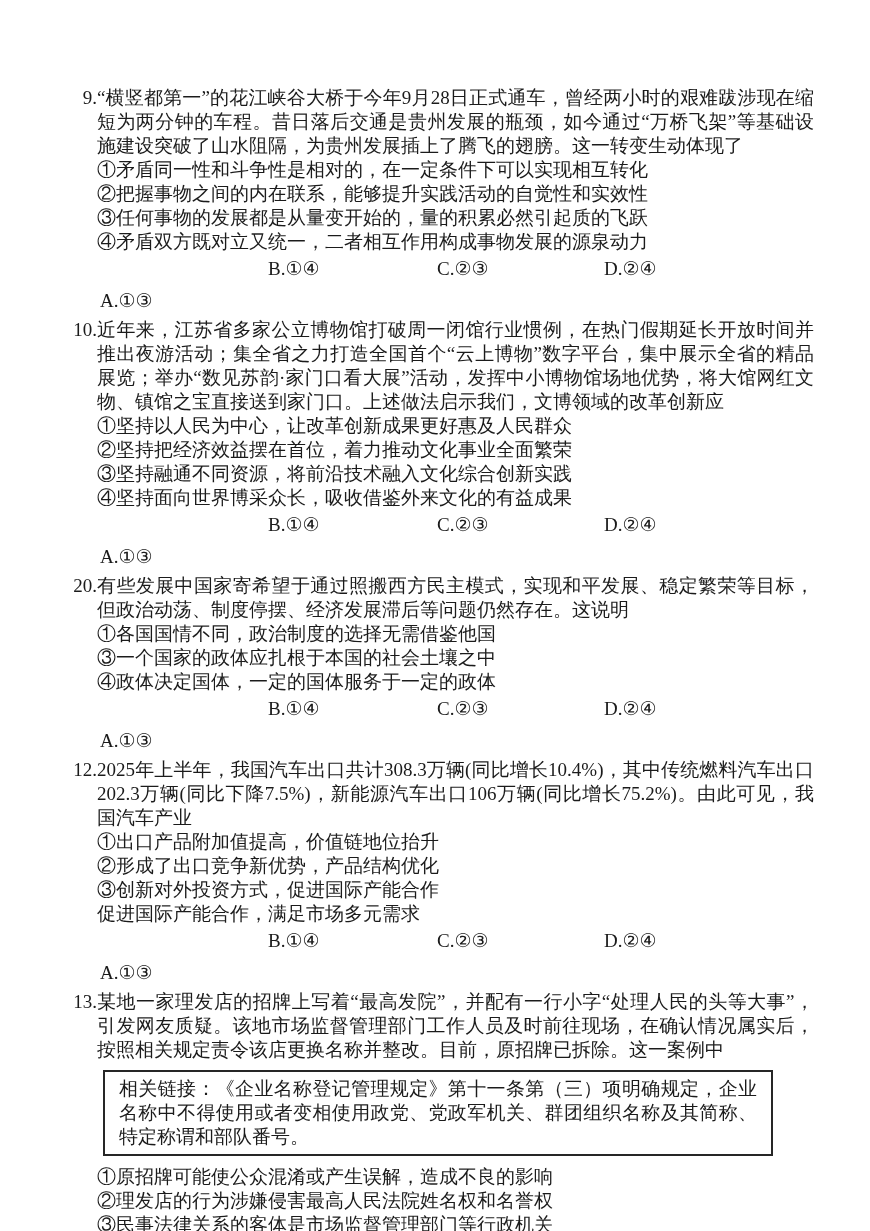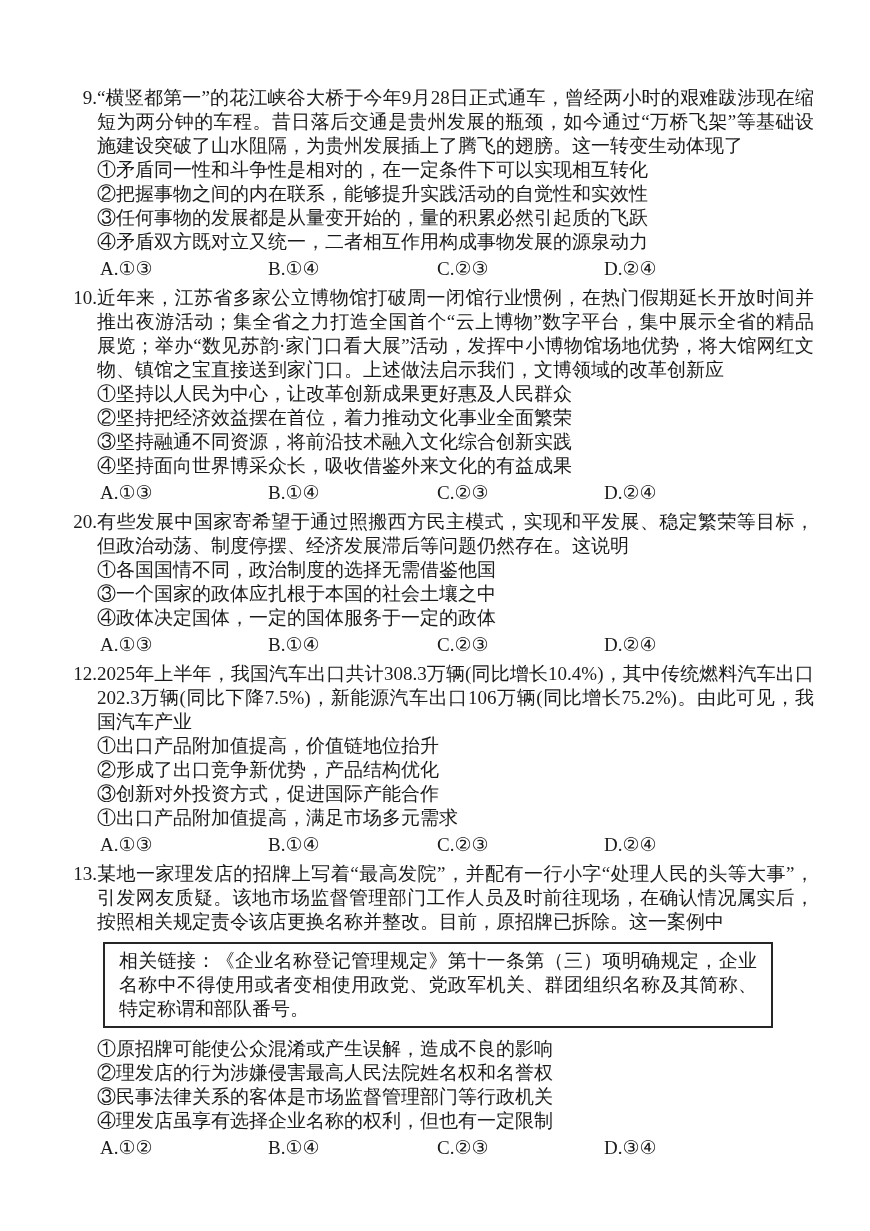"A.①③" .ans-a { margin-top: none -> 32px }
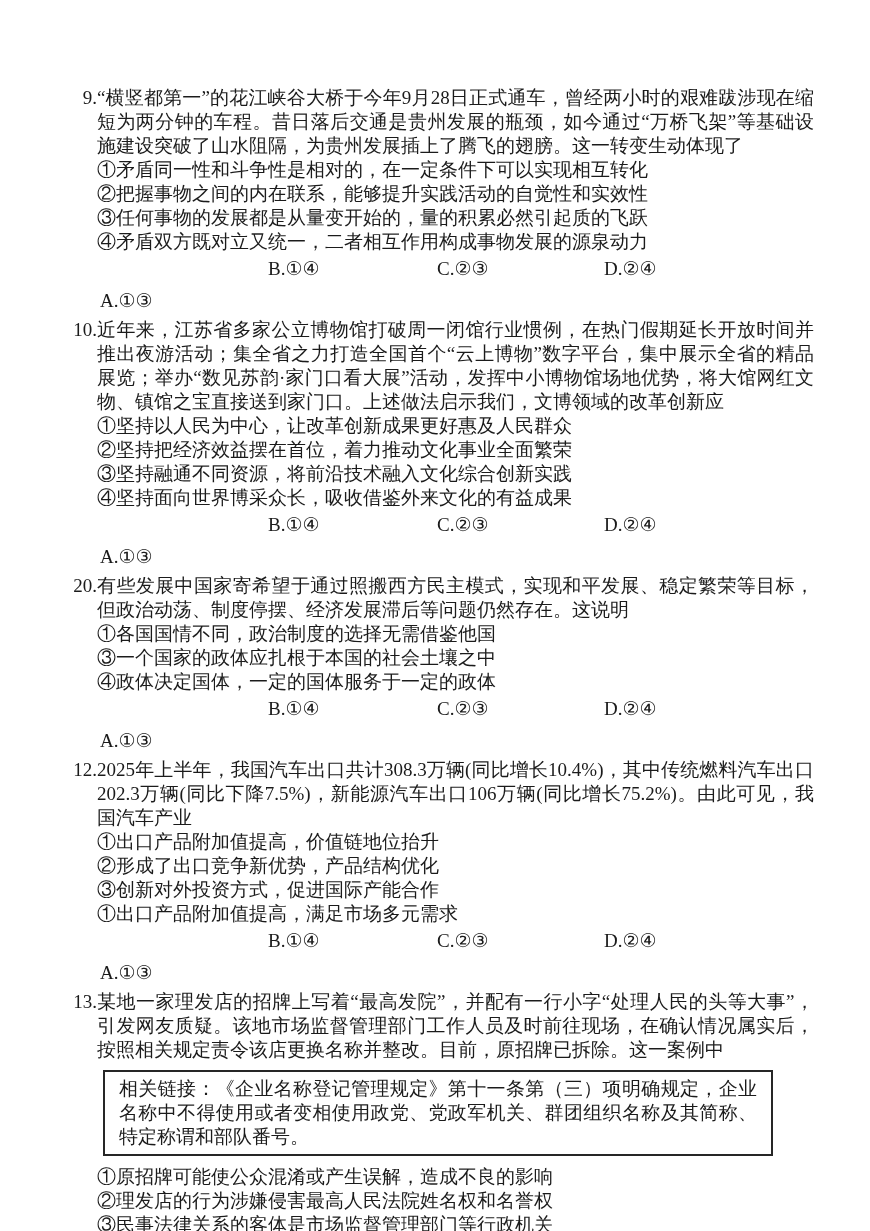"①出口产品附加值提高，满足市场多元需求" p.option { text: ①出口产品附加值提高 -> 促进国际产能合作 }
